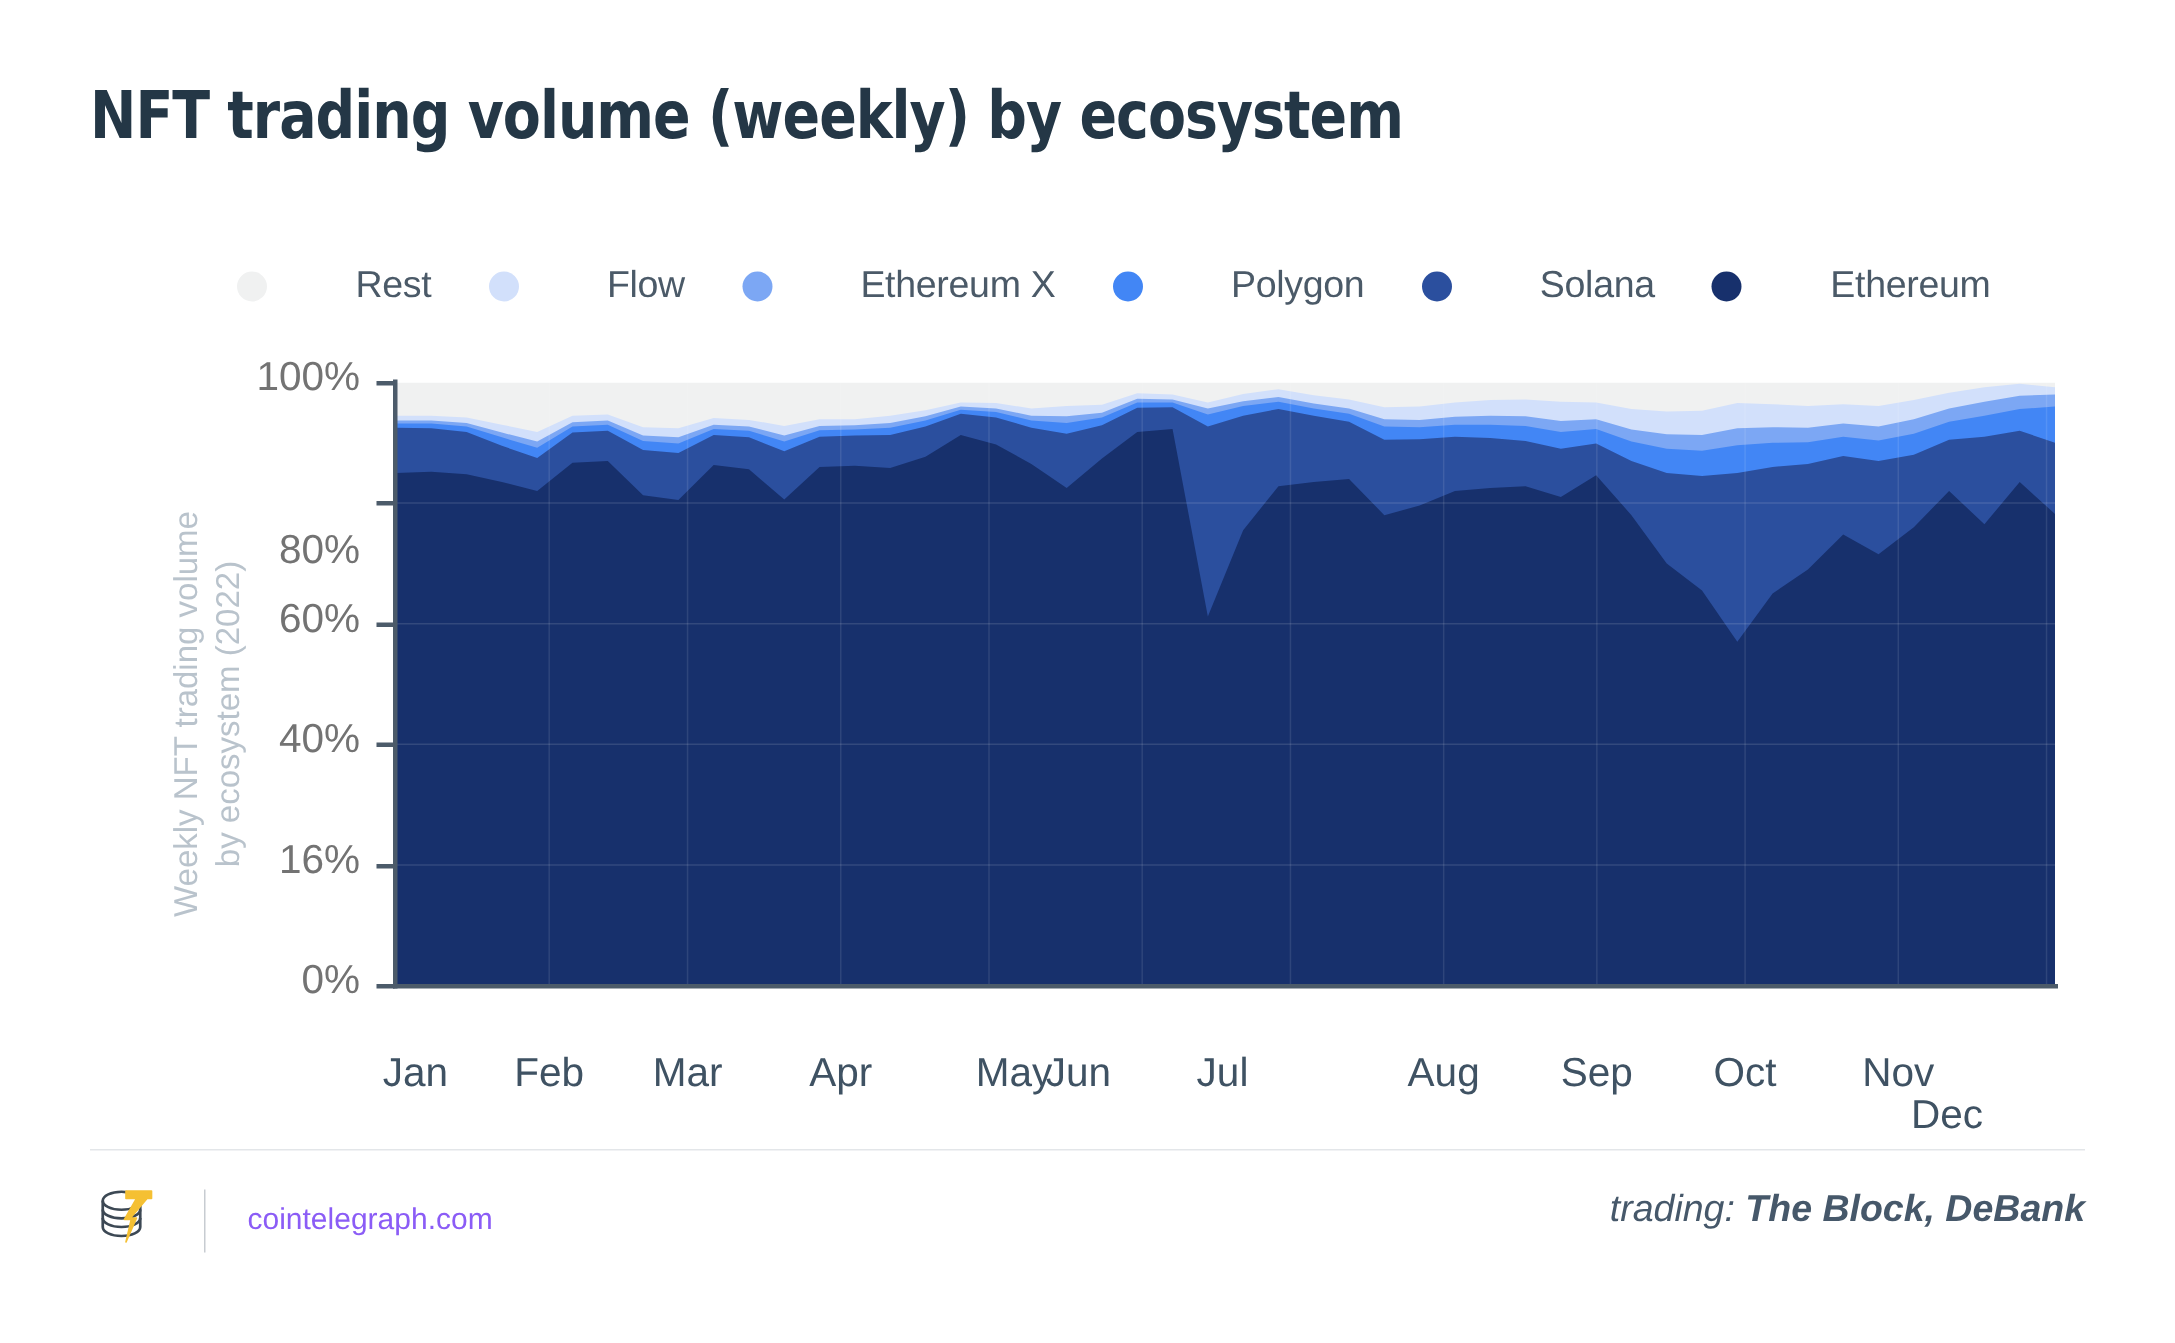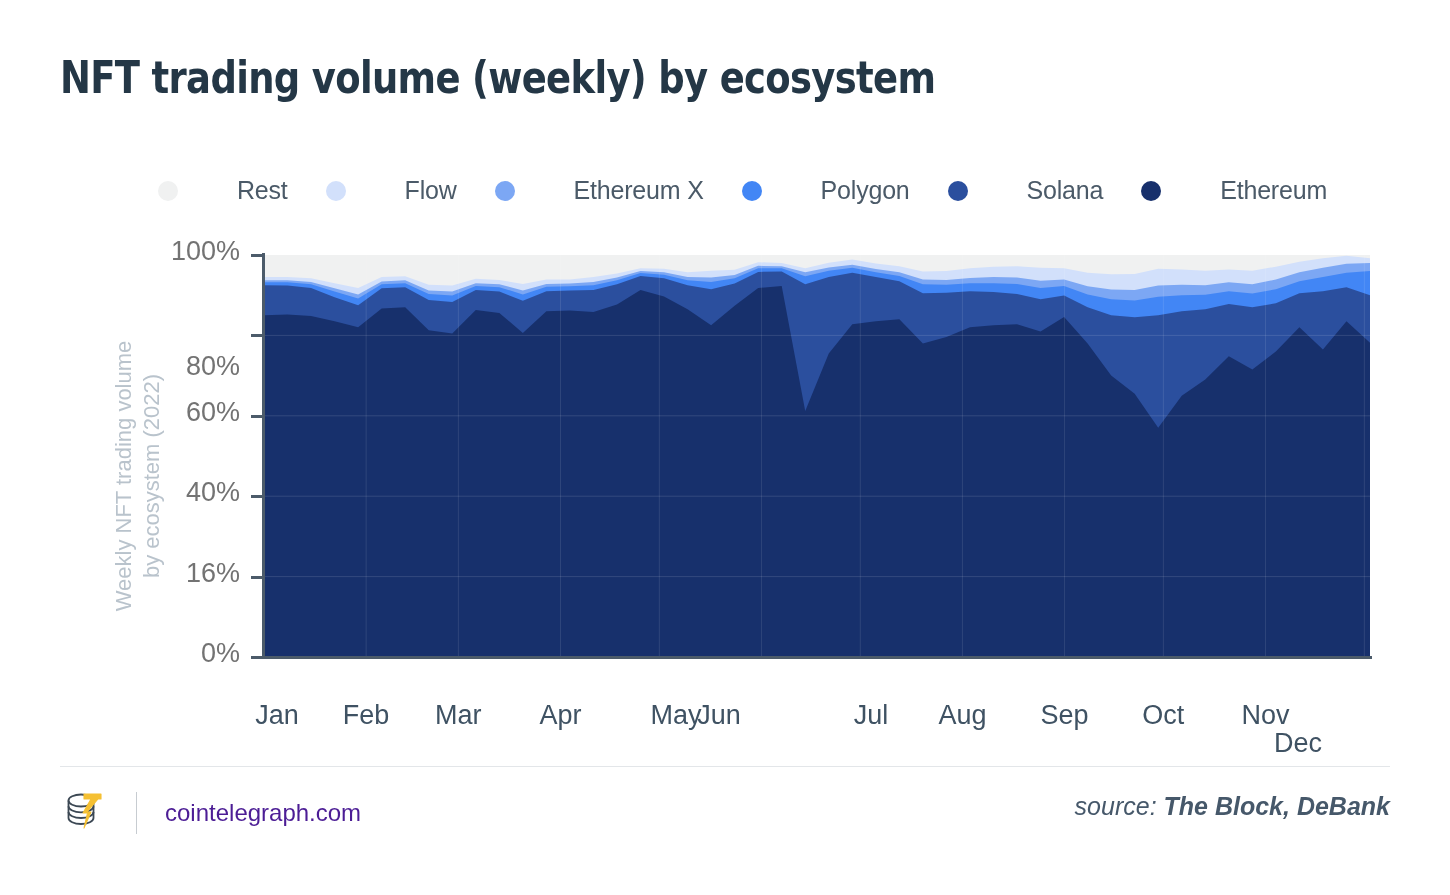"Jul" div.xtick-label { left: 871px -> 815px }
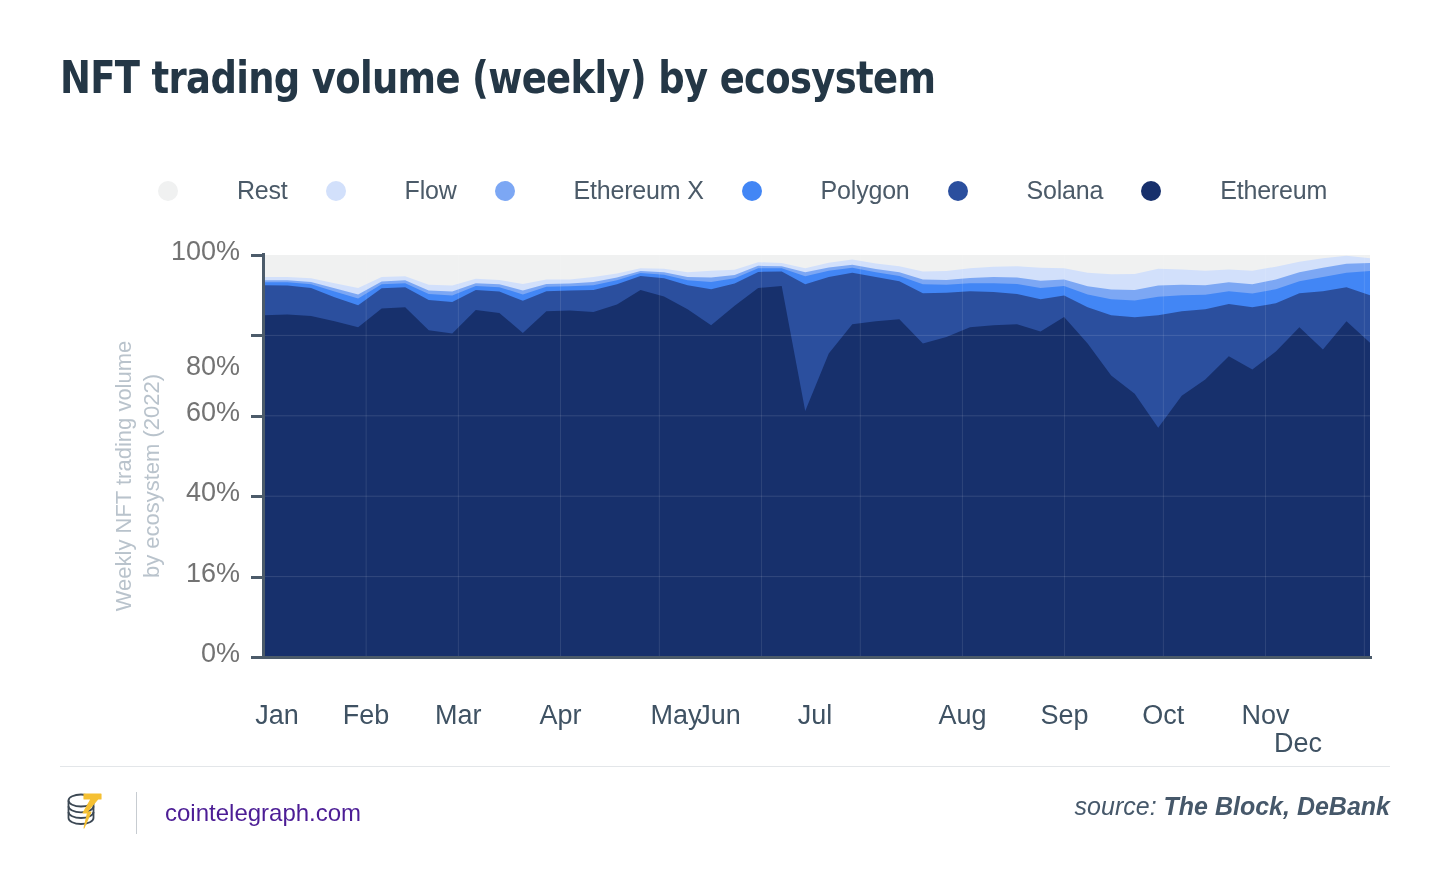"cointelegraph.com" .brand-url { color: #4c1d95 -> #8b5cf6; font-size: 24px -> 20px }
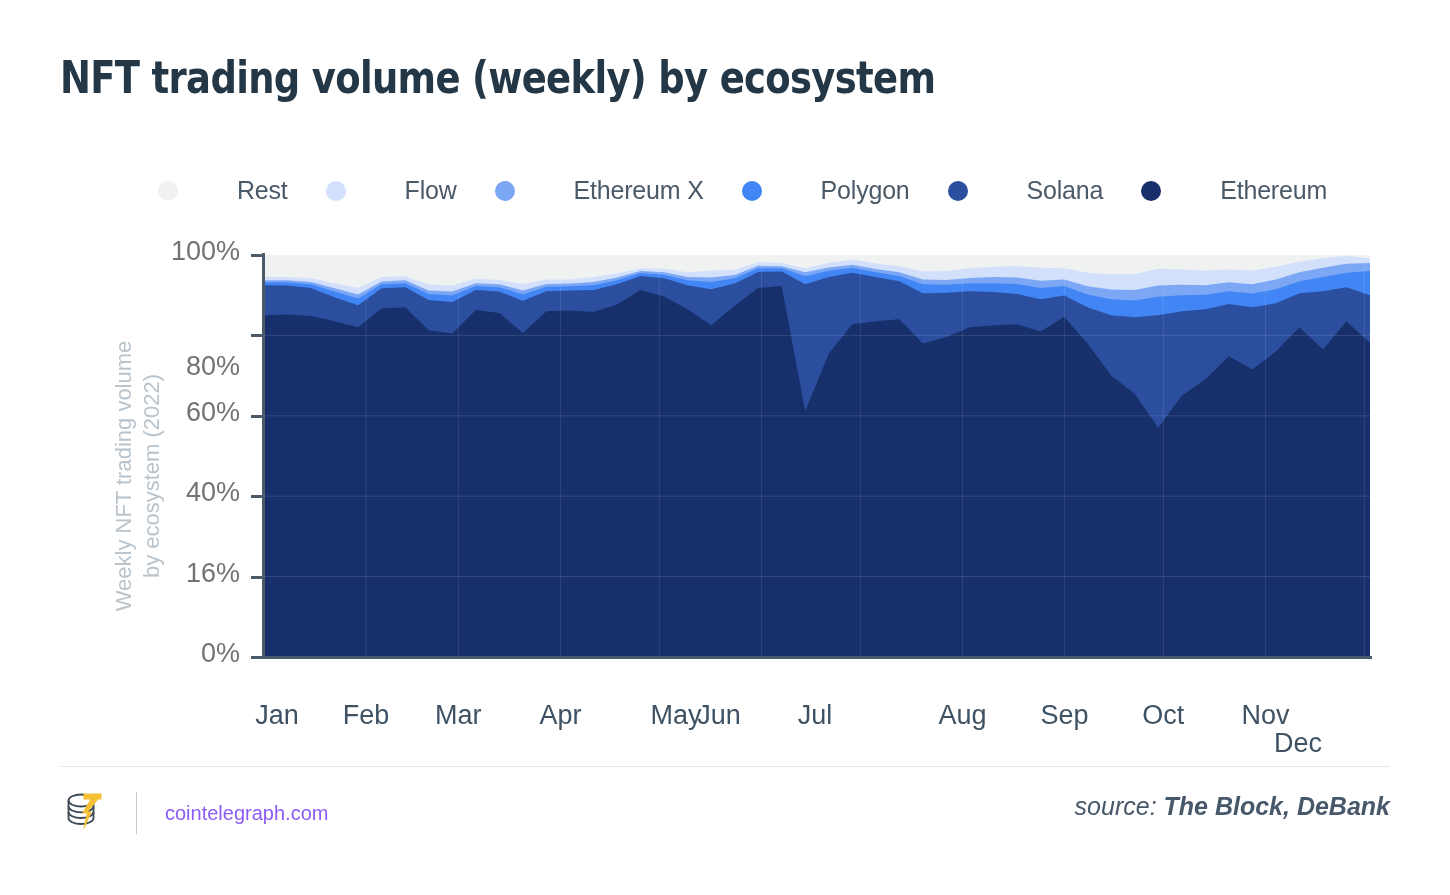"source:" span { text: source -> trading }
